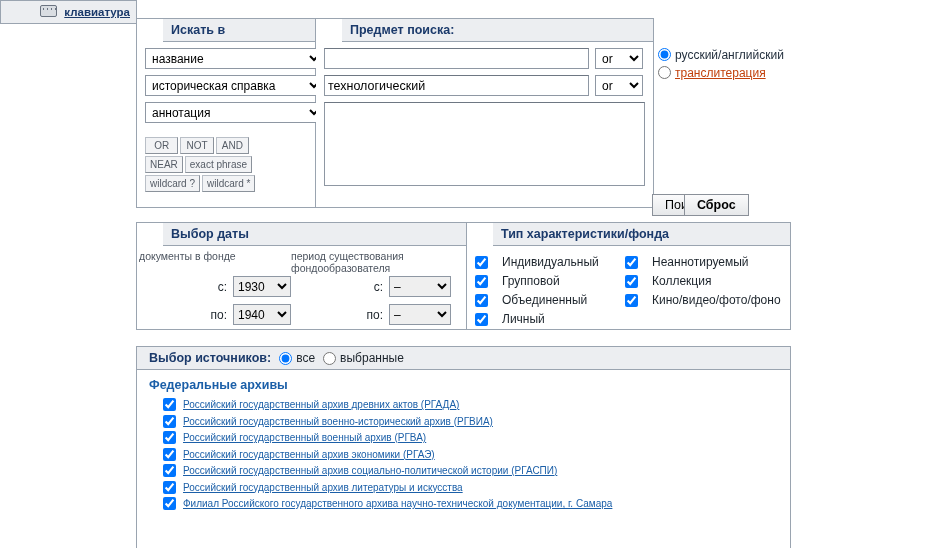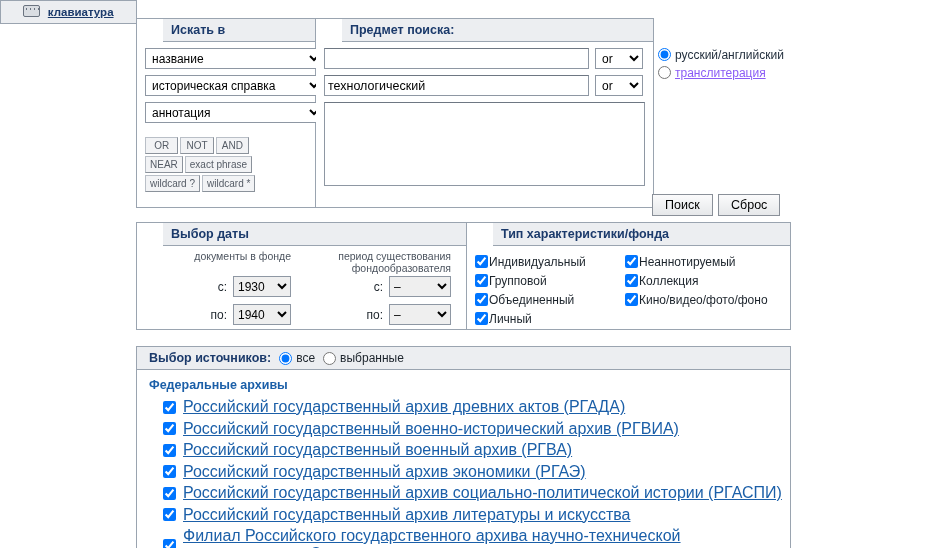"клавиатура" #keyboard-panel { text-align: center -> right }
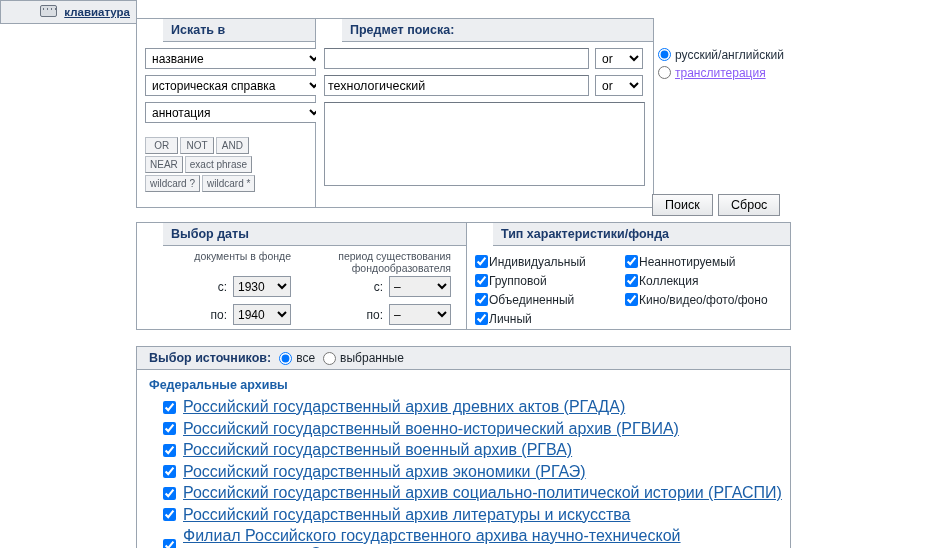"транслитерация" .radio-row .lbl-link { color: #8b5cf6 -> #c2410c }
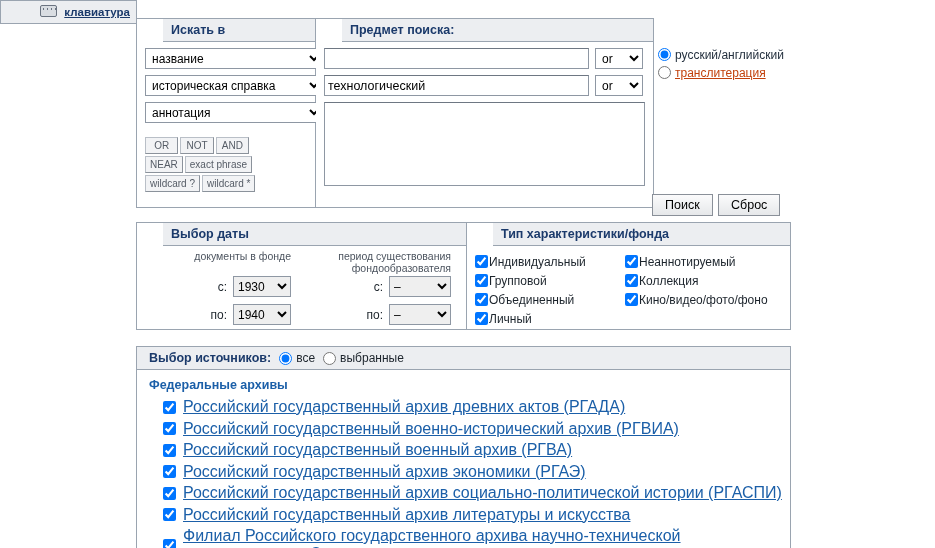"Сброс" #btn-reset { font-weight: none -> bold; left: 718px -> 684px }
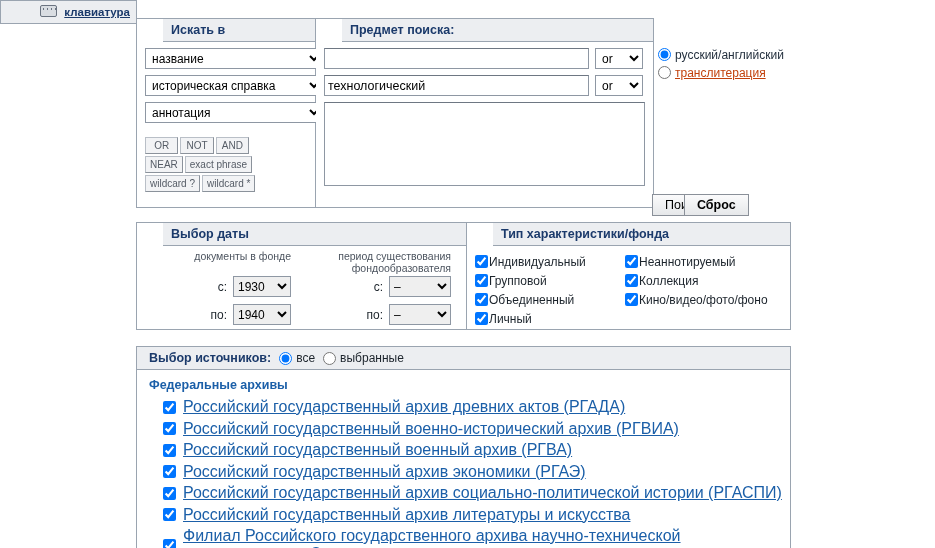"документы в фонде" .date-sub { text-align: right -> left }
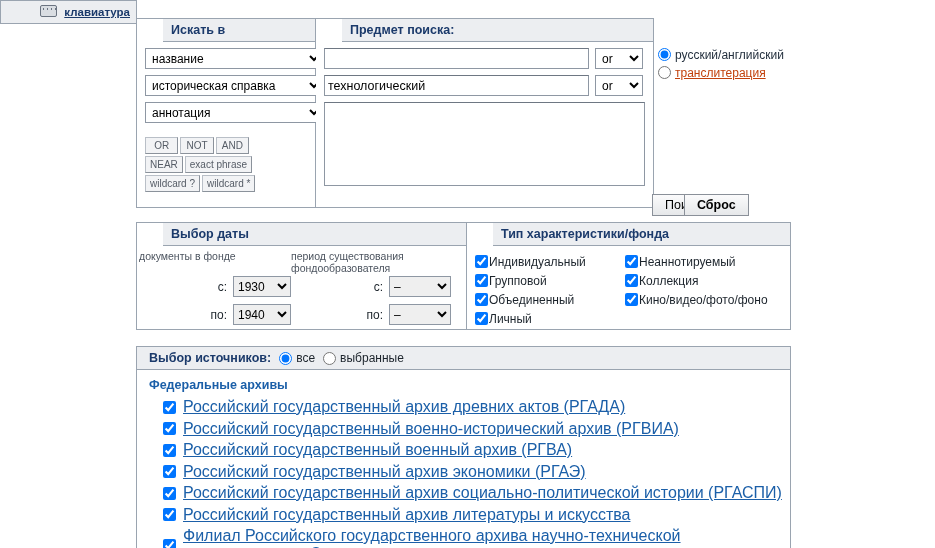"Индивидуальный" .cb-row { align-items: flex-start -> flex-end; gap: 1px -> 14px }
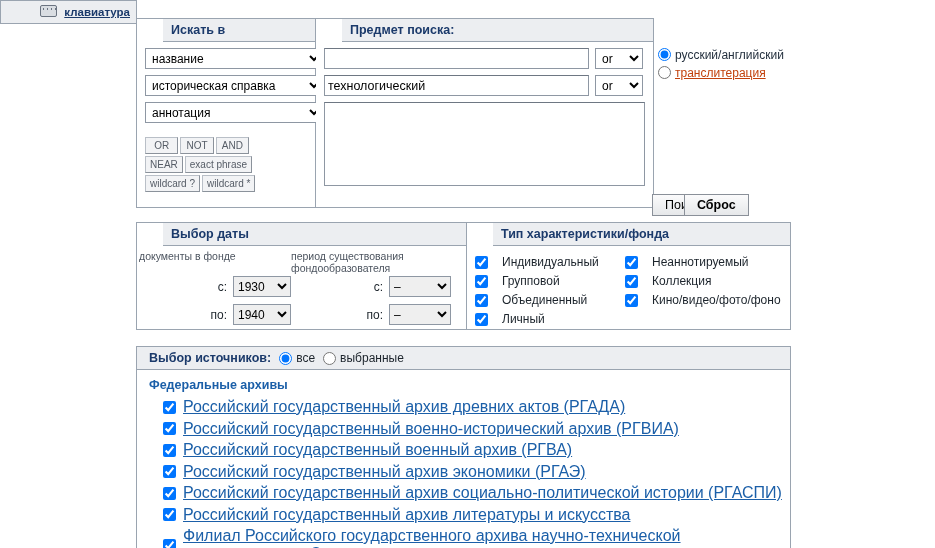"Российский государственный архив древних" .arch-row a { font-size: 16px -> 10px }
